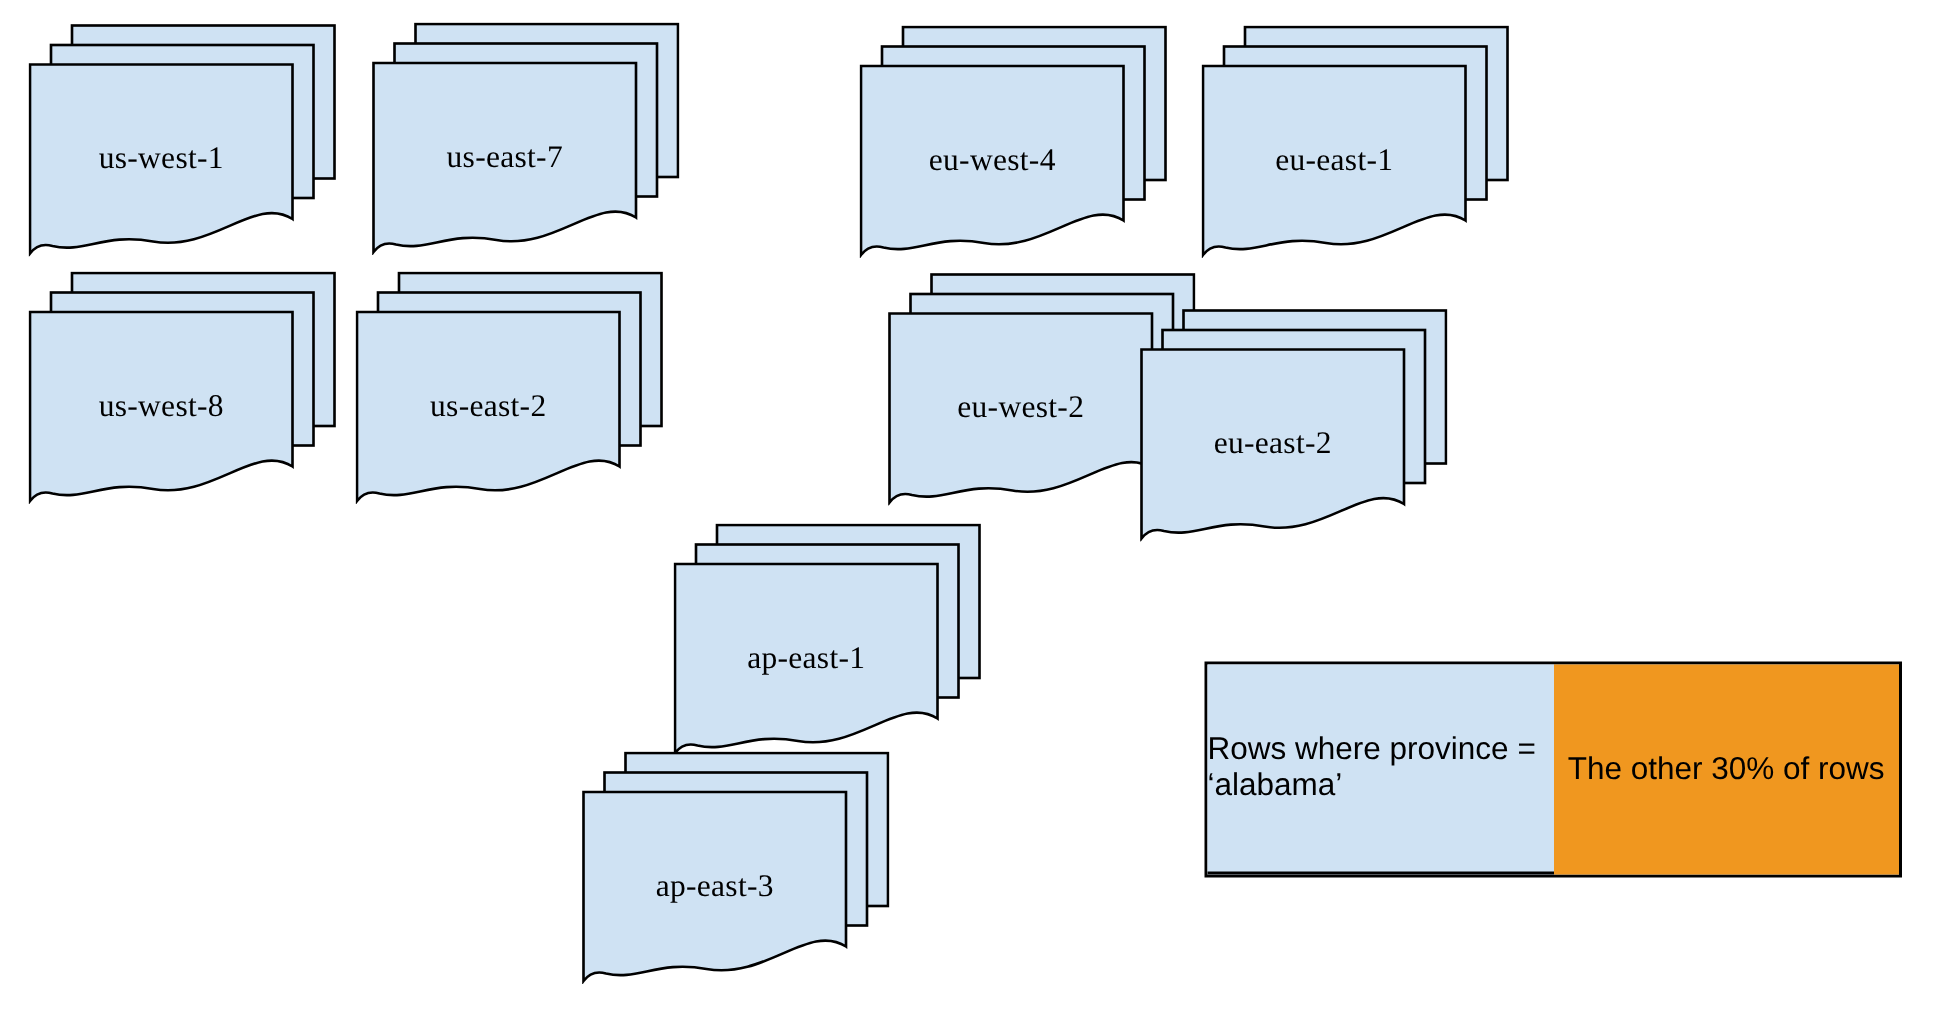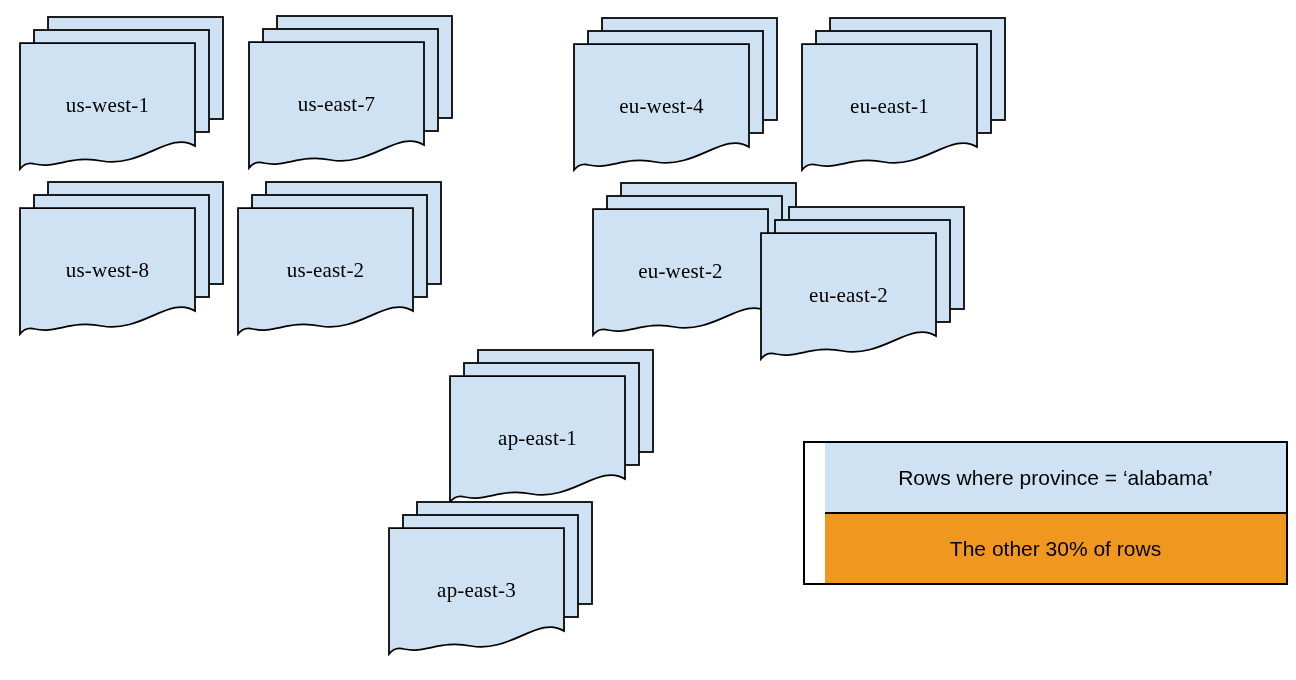"Rows where province = ‘alabama’" .legend { flex-direction: column -> row; padding-left: 20px -> none }
